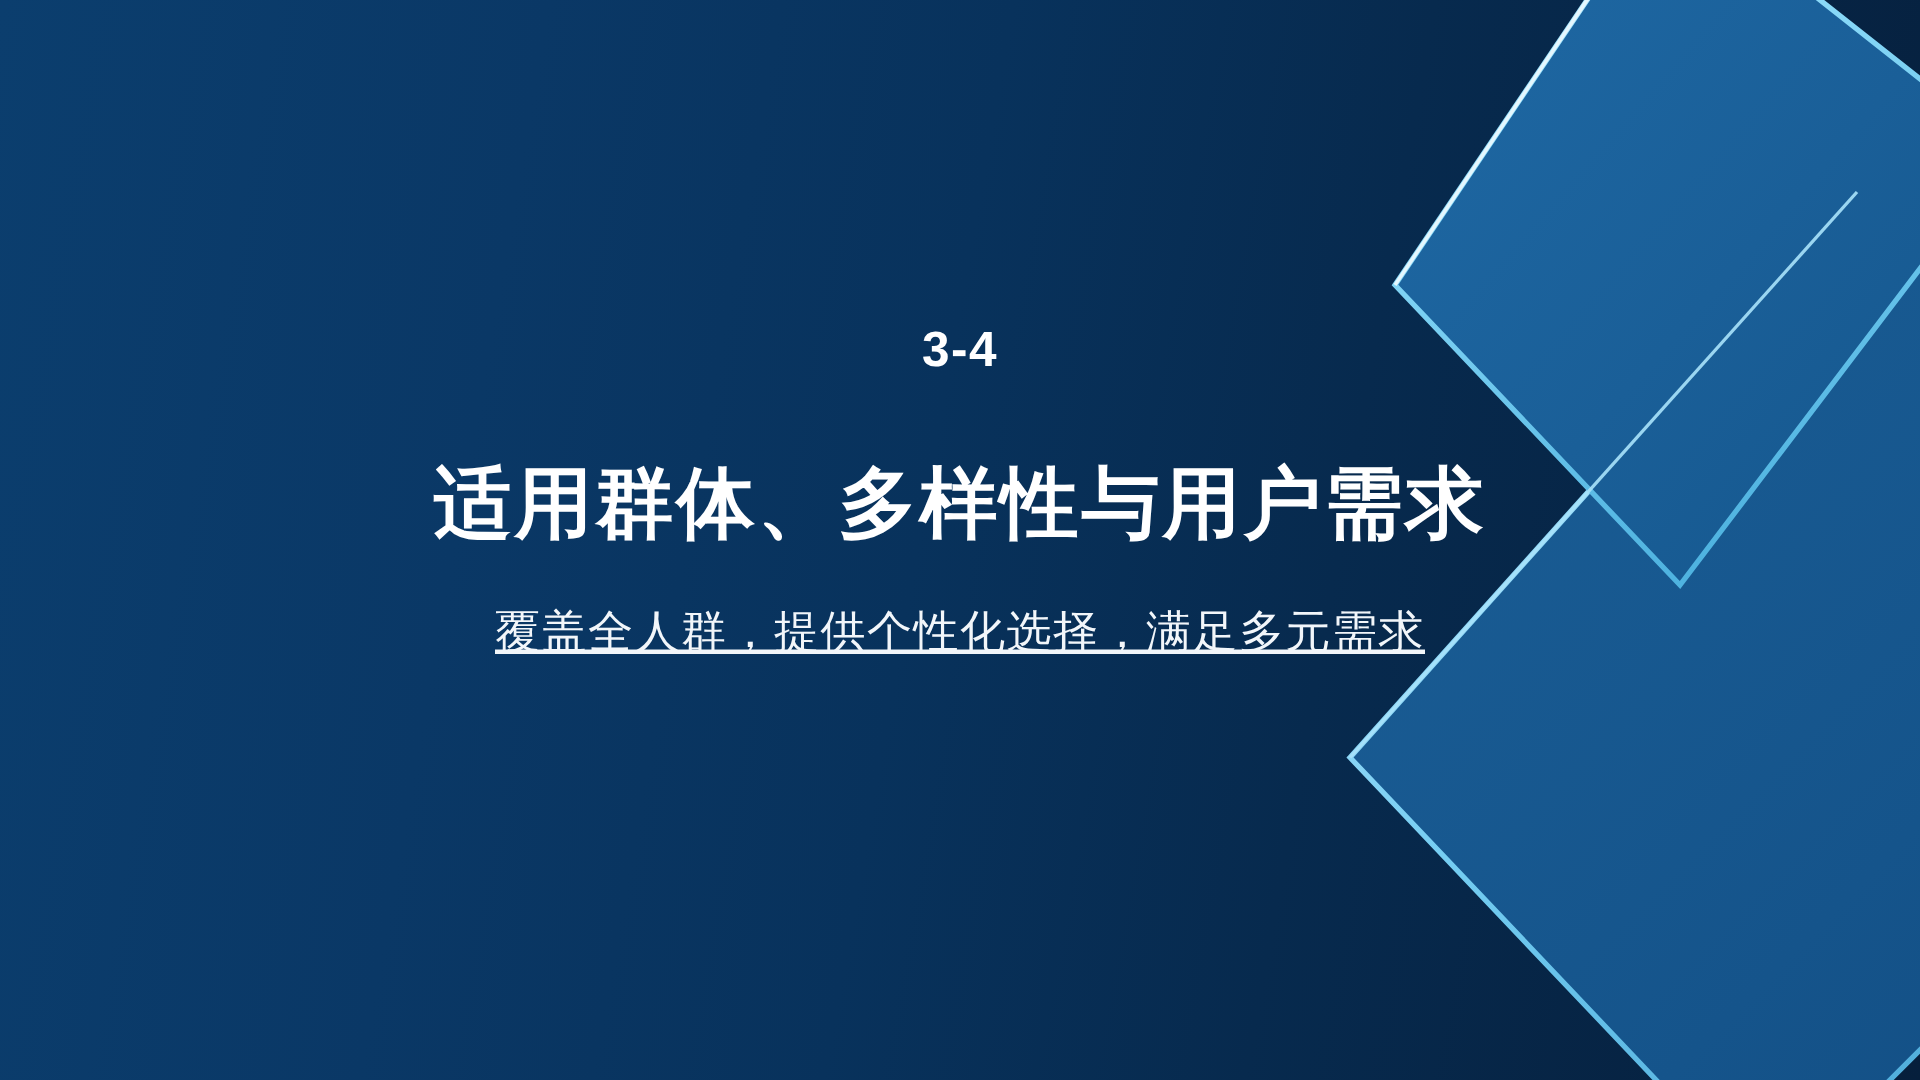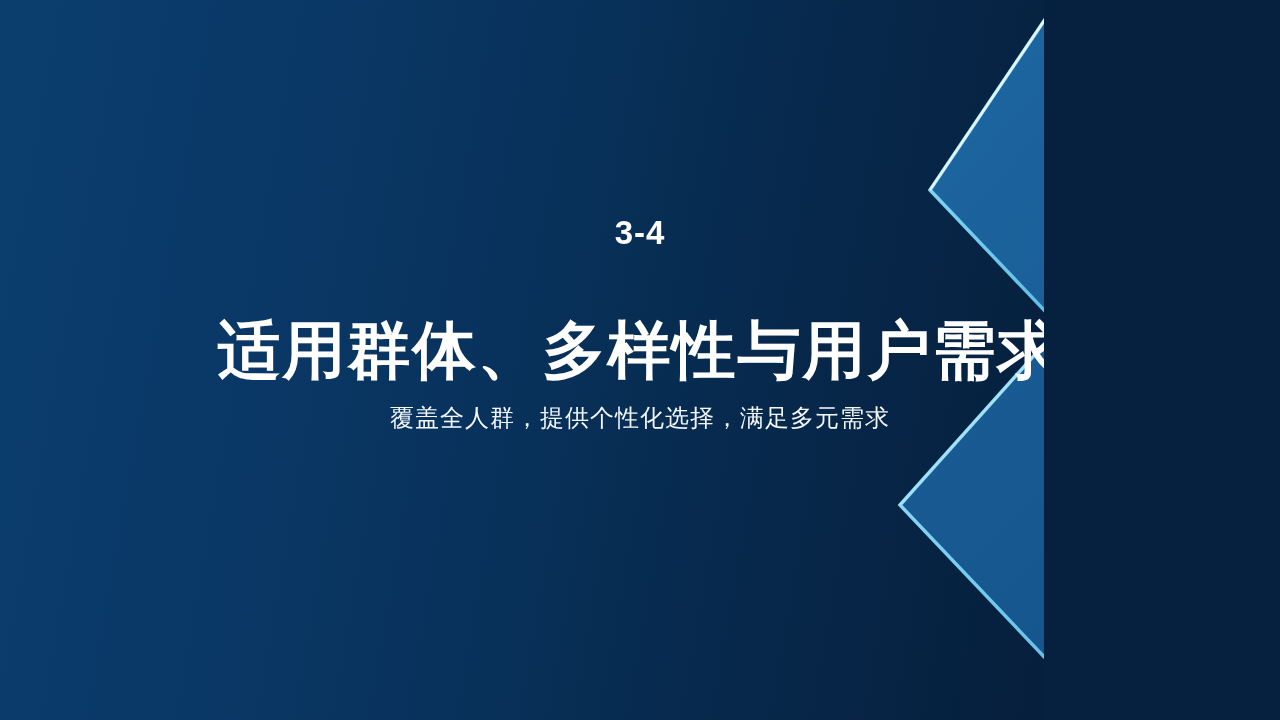"3-4" #slide { width: 1044px -> 1280px }
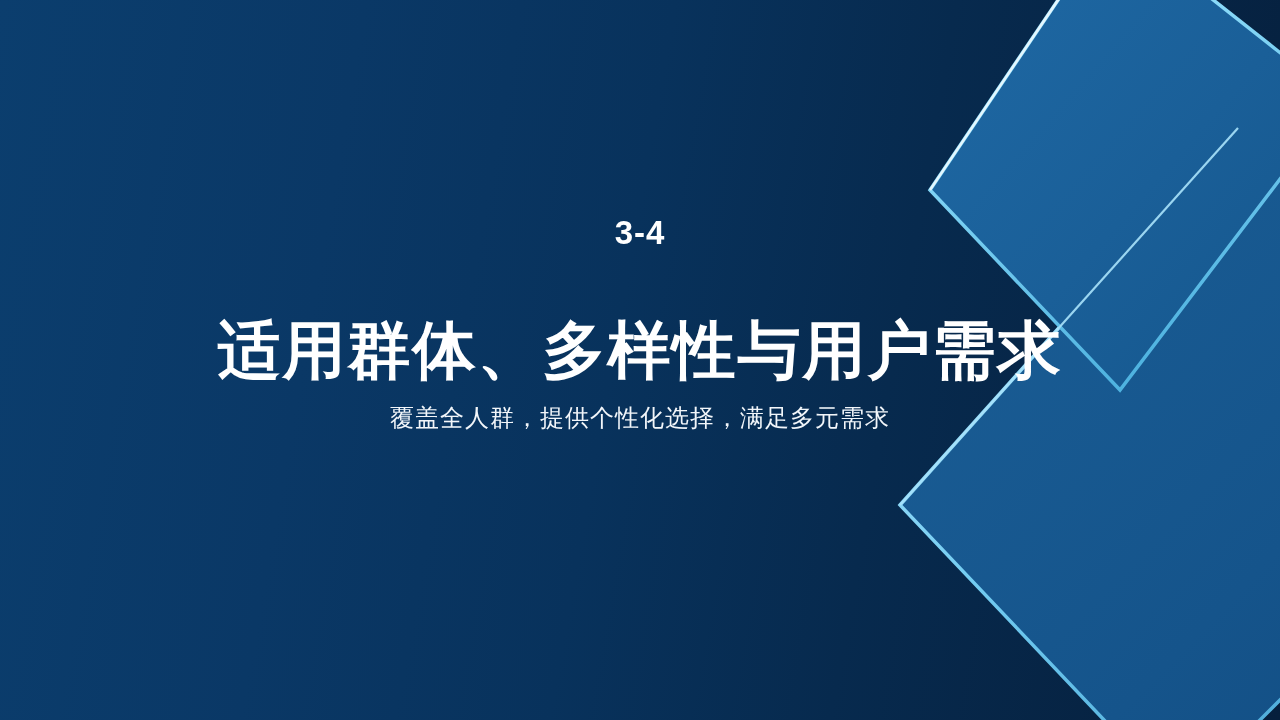"适用群体、多样性与用户需求" .title { font-size: 63px -> 52px }
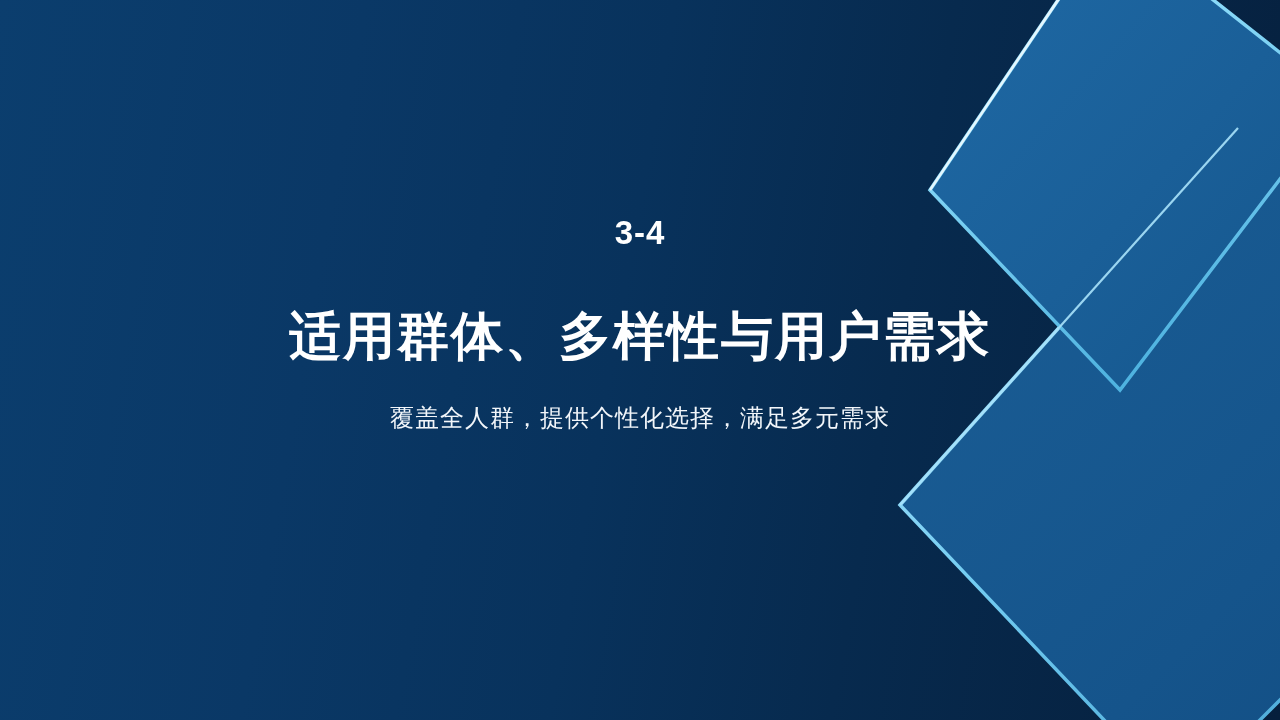"覆盖全人群，提供个性化选择，满足多元需求" .subtitle { font-size: 24px -> 30px; text-decoration: none -> underline }
